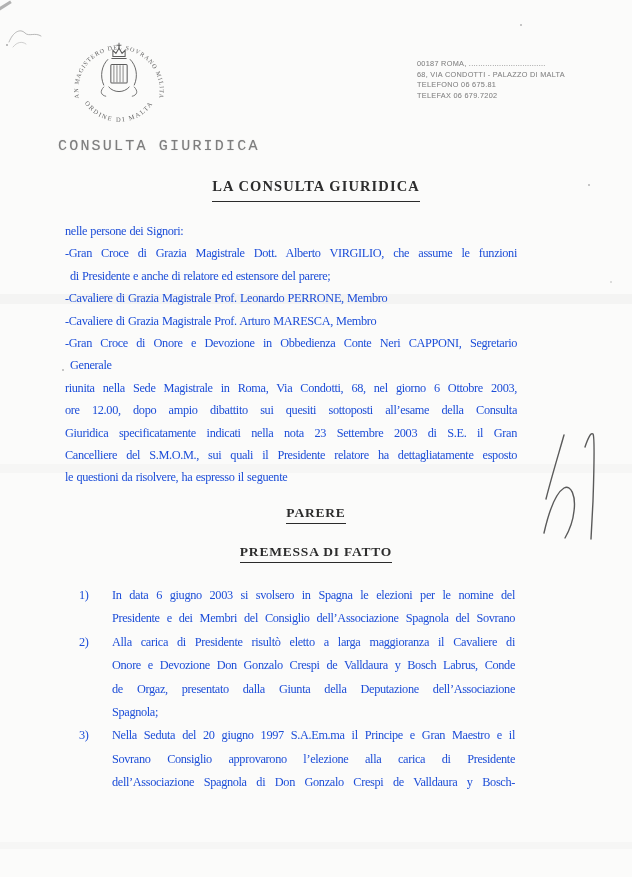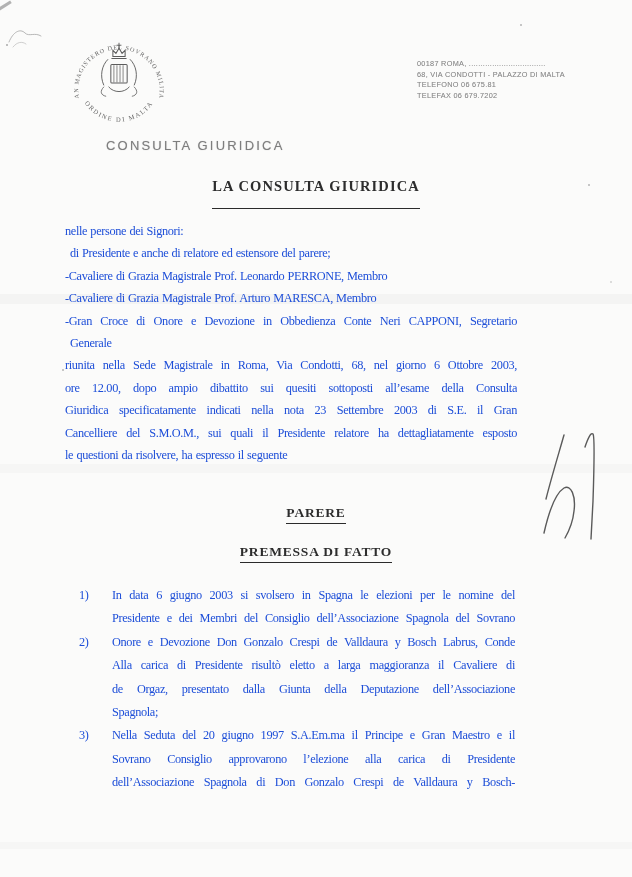"CONSULTA GIURIDICA" .dept-label { font-family: Liberation Sans, sans-serif -> Liberation Mono, monospace; font-size: 13px -> 15px; margin-left: 48px -> none }
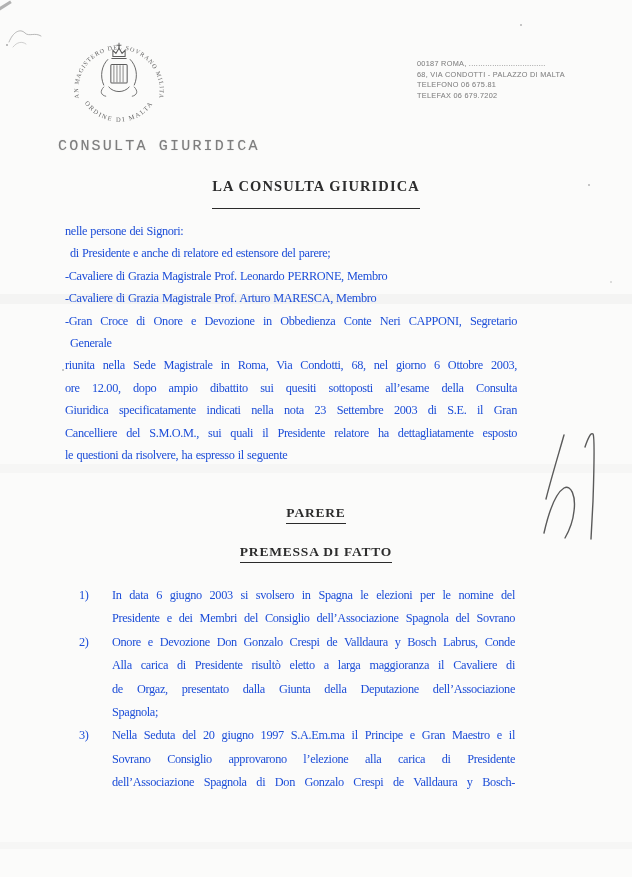"LA CONSULTA GIURIDICA" .doc-title .ul { padding-bottom: 13px -> 6px }
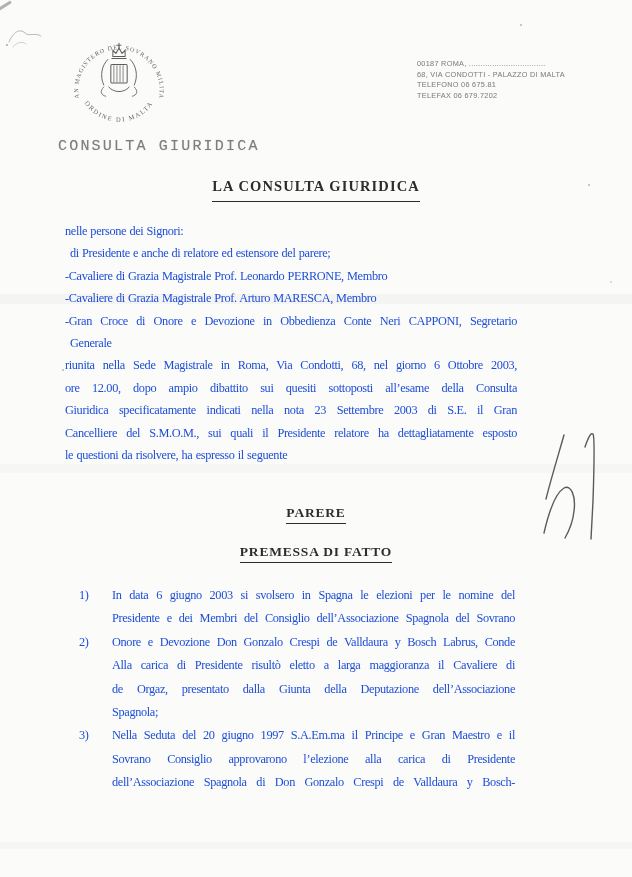"-Gran Croce di Grazia Magistrale" div.ln { html: none -> <div>-Gran Croce di Grazia Magistrale Dott. Alberto VIRGILIO, che assume le funzioni</div> }
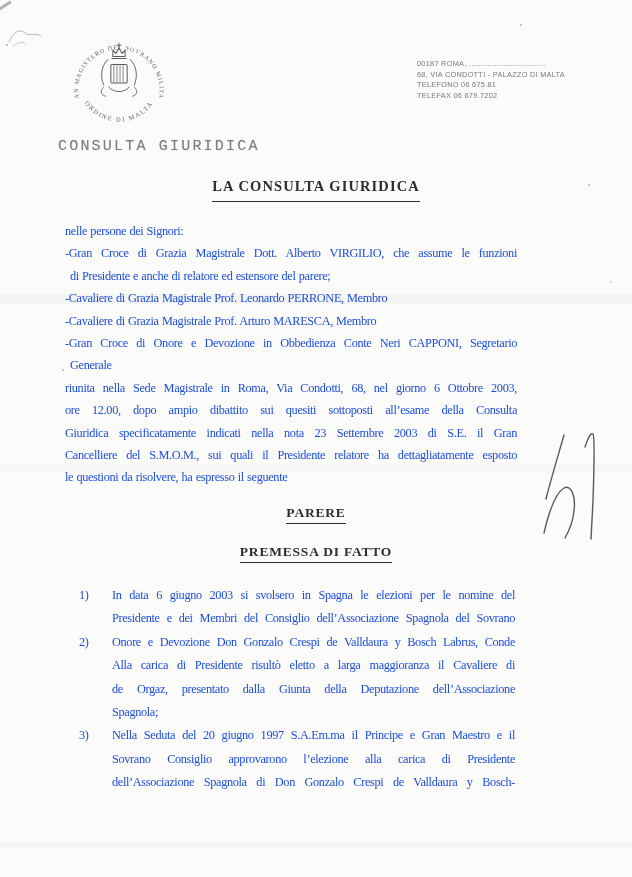"Onore e Devozione Don Gonzalo" div.ln { order: before "Alla carica di Presidente risultò" -> after "Alla carica di Presidente risultò" }
